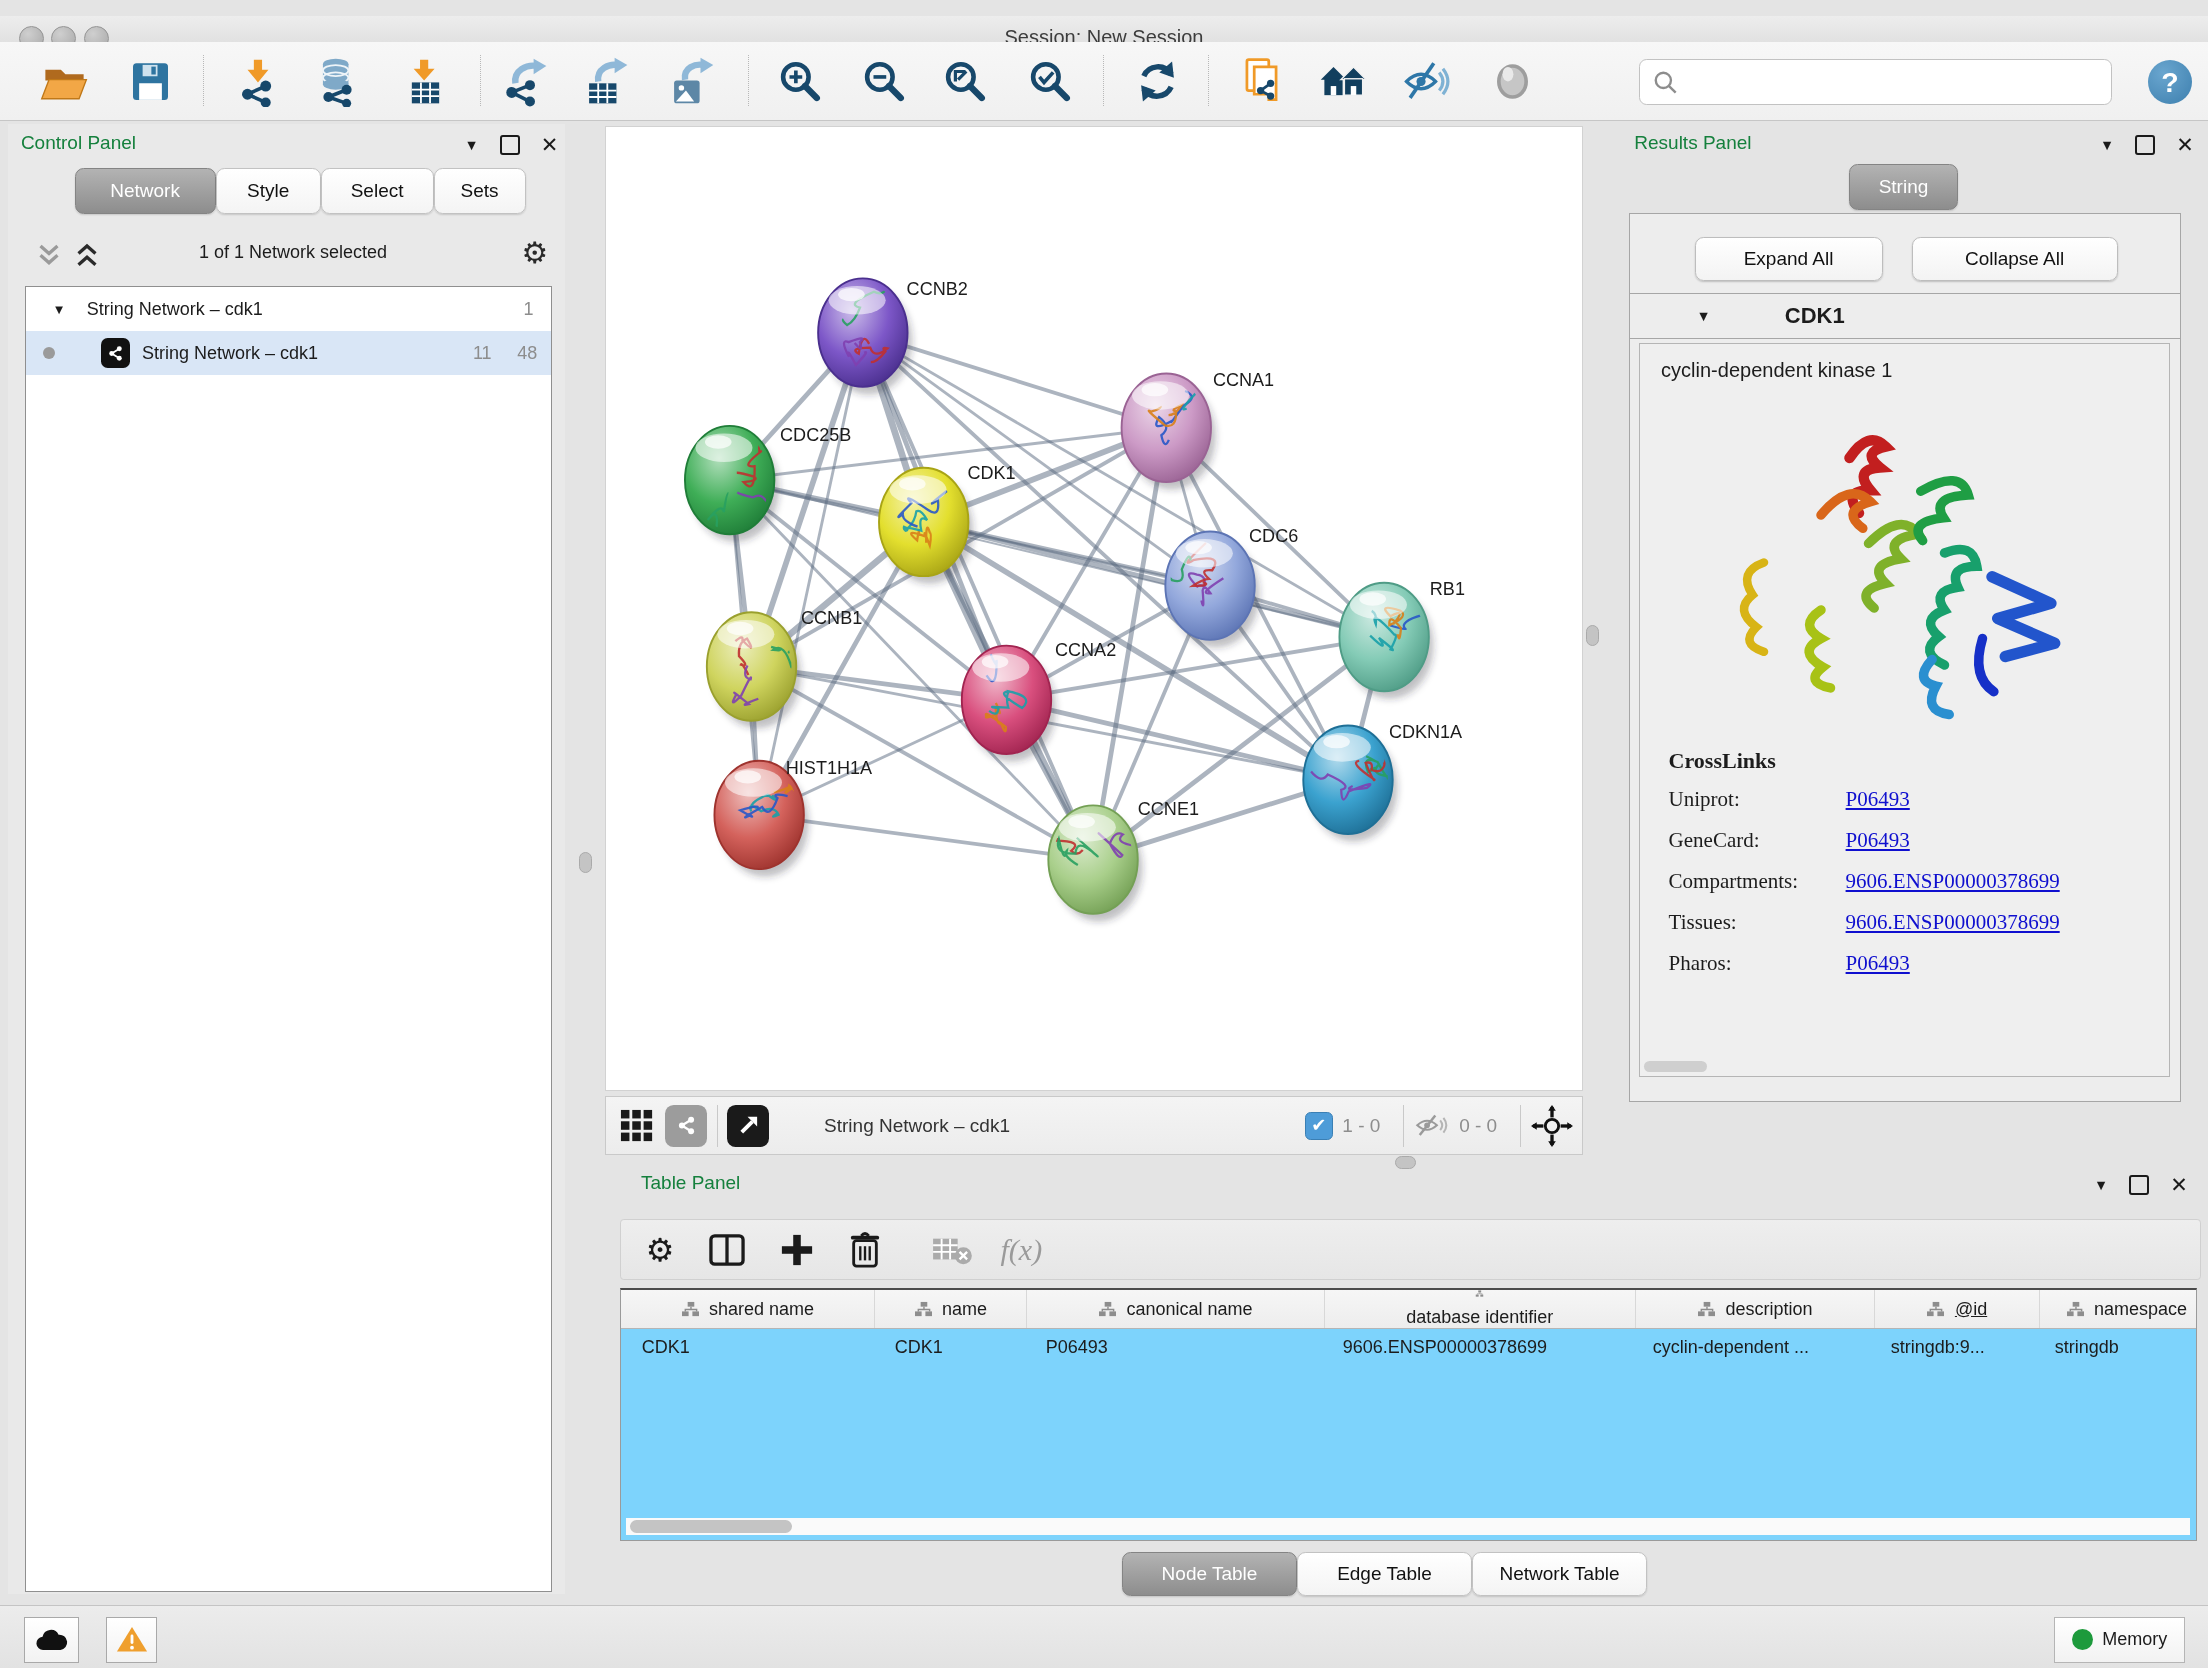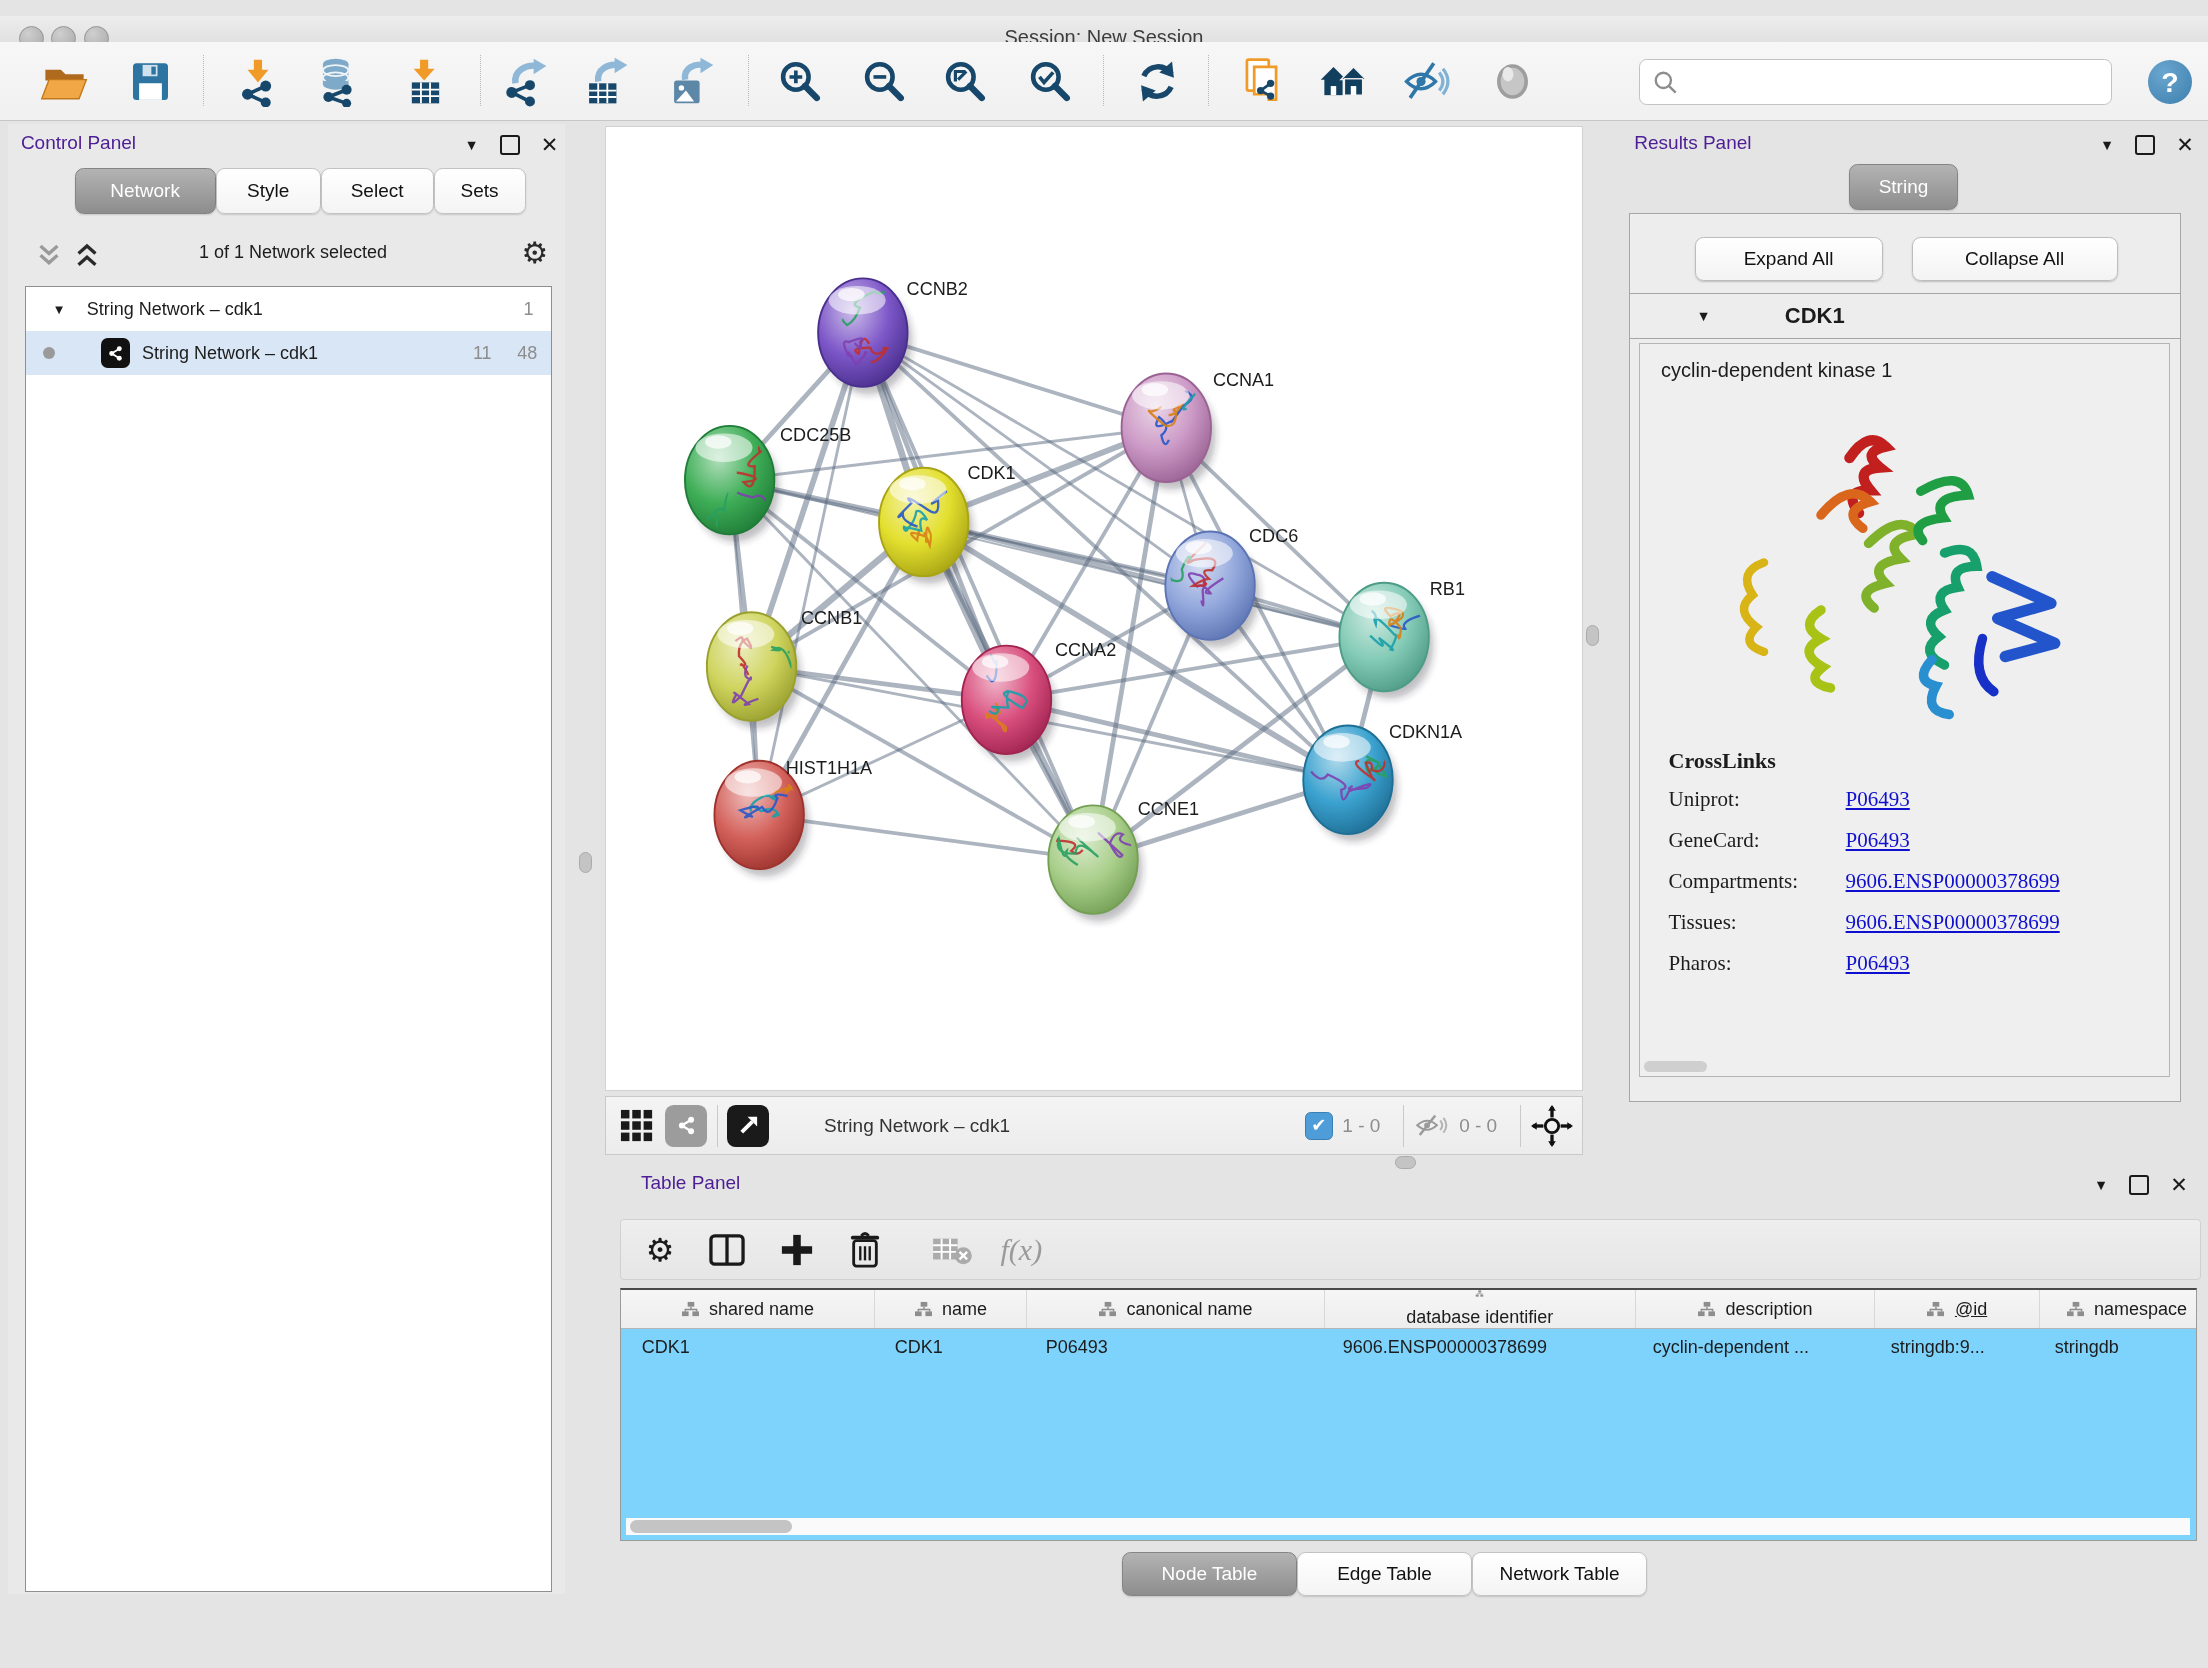"Control Panel" .panel-title { color: #4c1d95 -> #15803d }
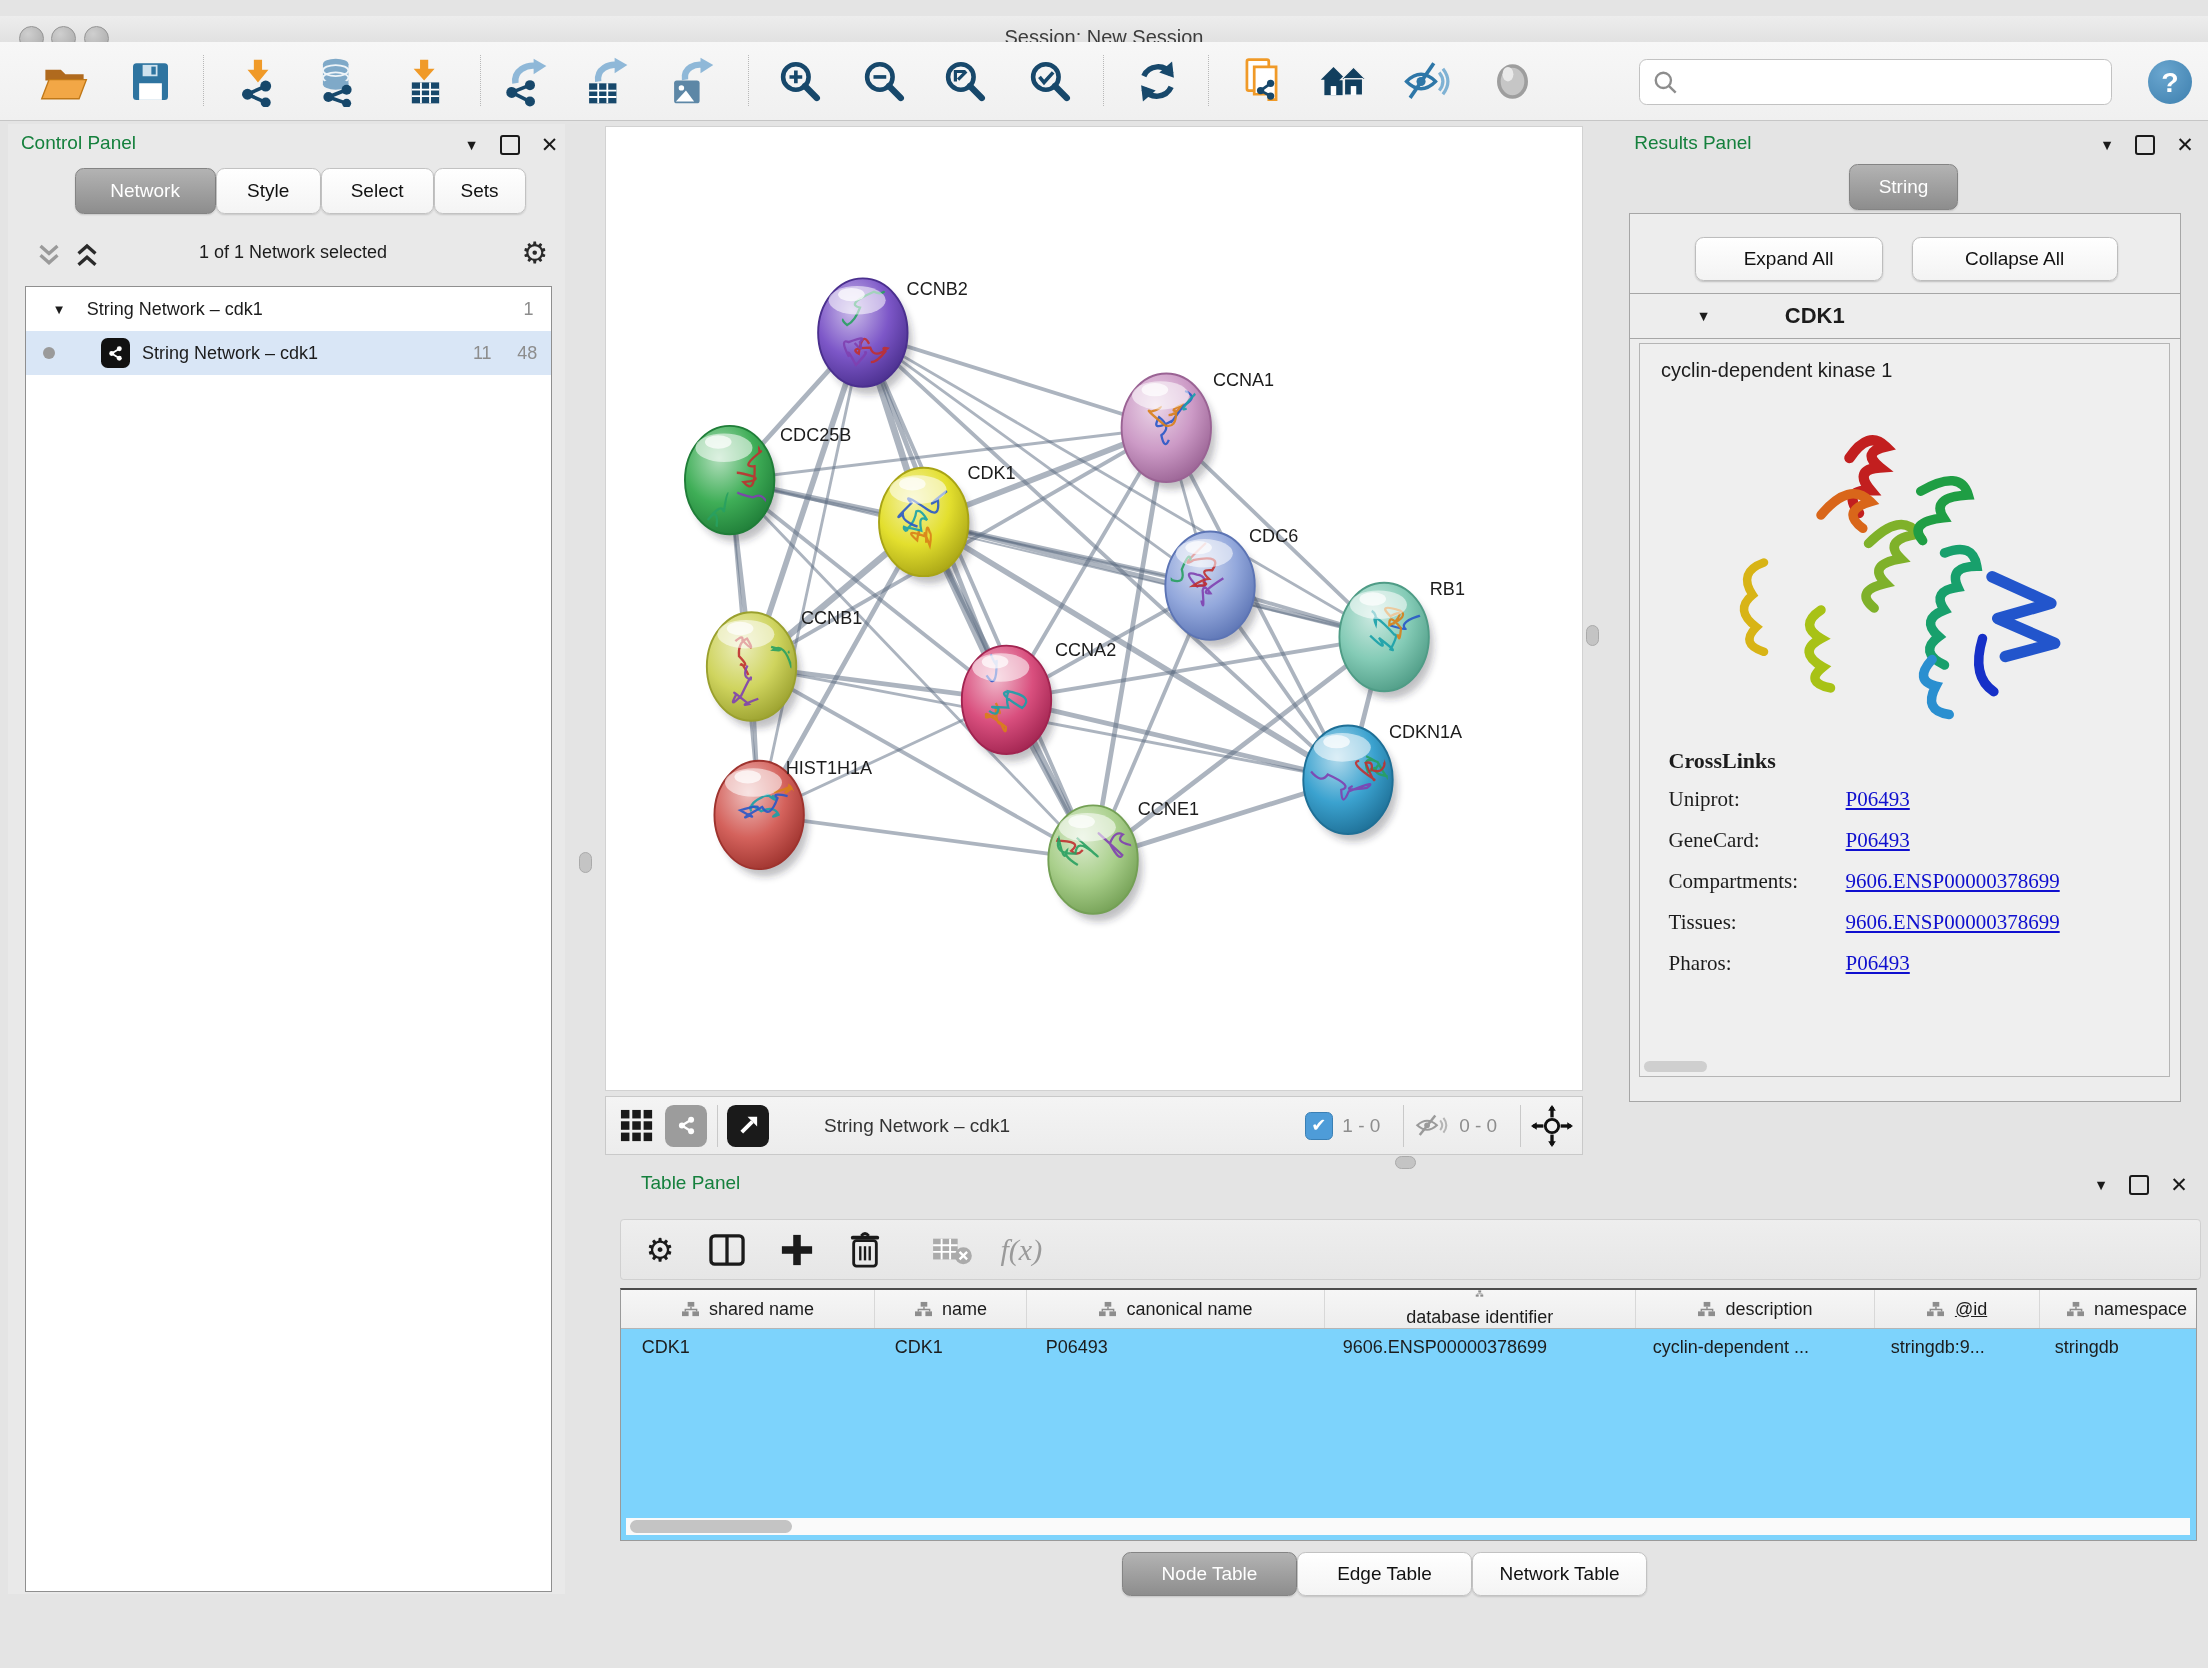"Memory" div.abs { html: none -> <div> <div> <svg> <path></path> </svg> </div> <div> <svg> <polygon></polygon> <rect></rect> <circle></circle> </svg> </div> <div> <span></span> <span>Memory</span> </div> </div> }
